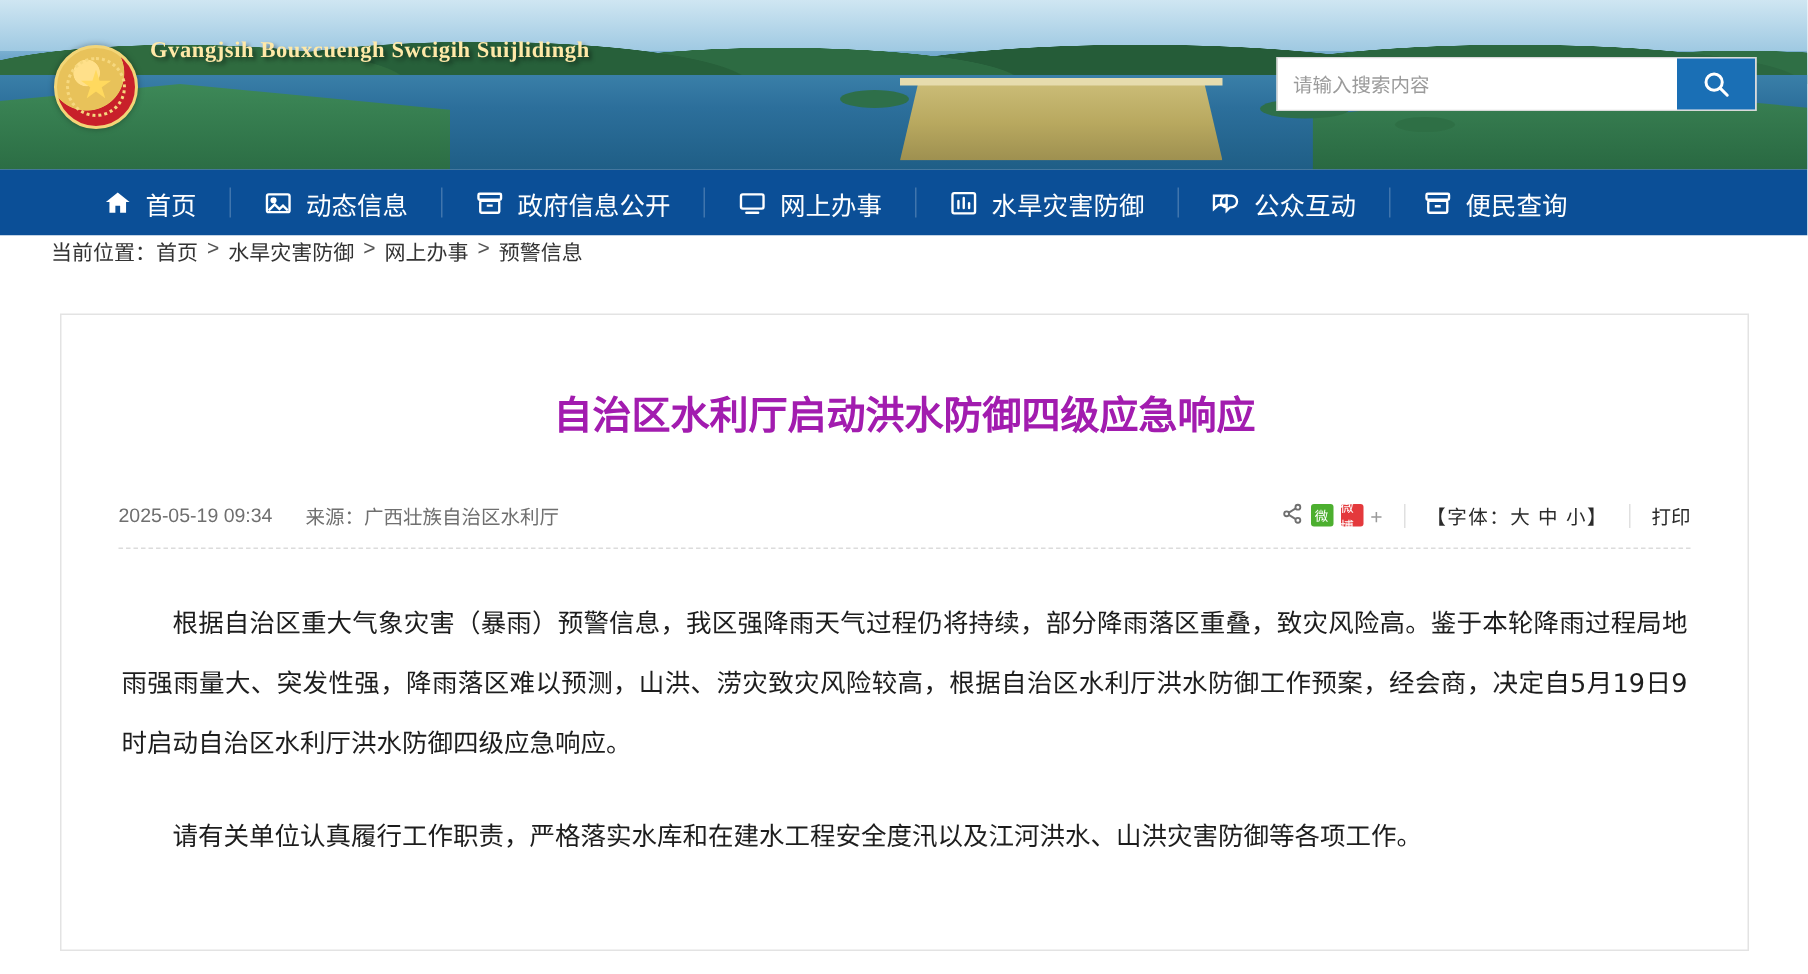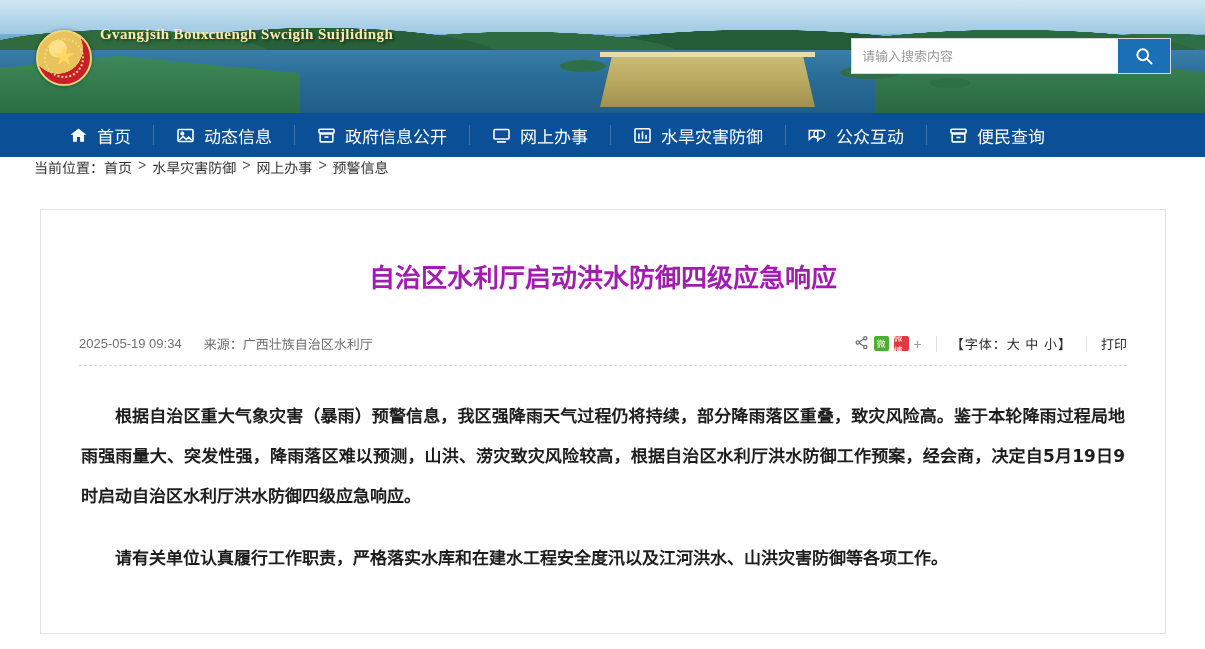"根据自治区重大气象灾害（暴雨）预警信息，我区强降雨天气过程仍将持续，部分降雨落区" .body-text p { font-weight: bold -> none }
